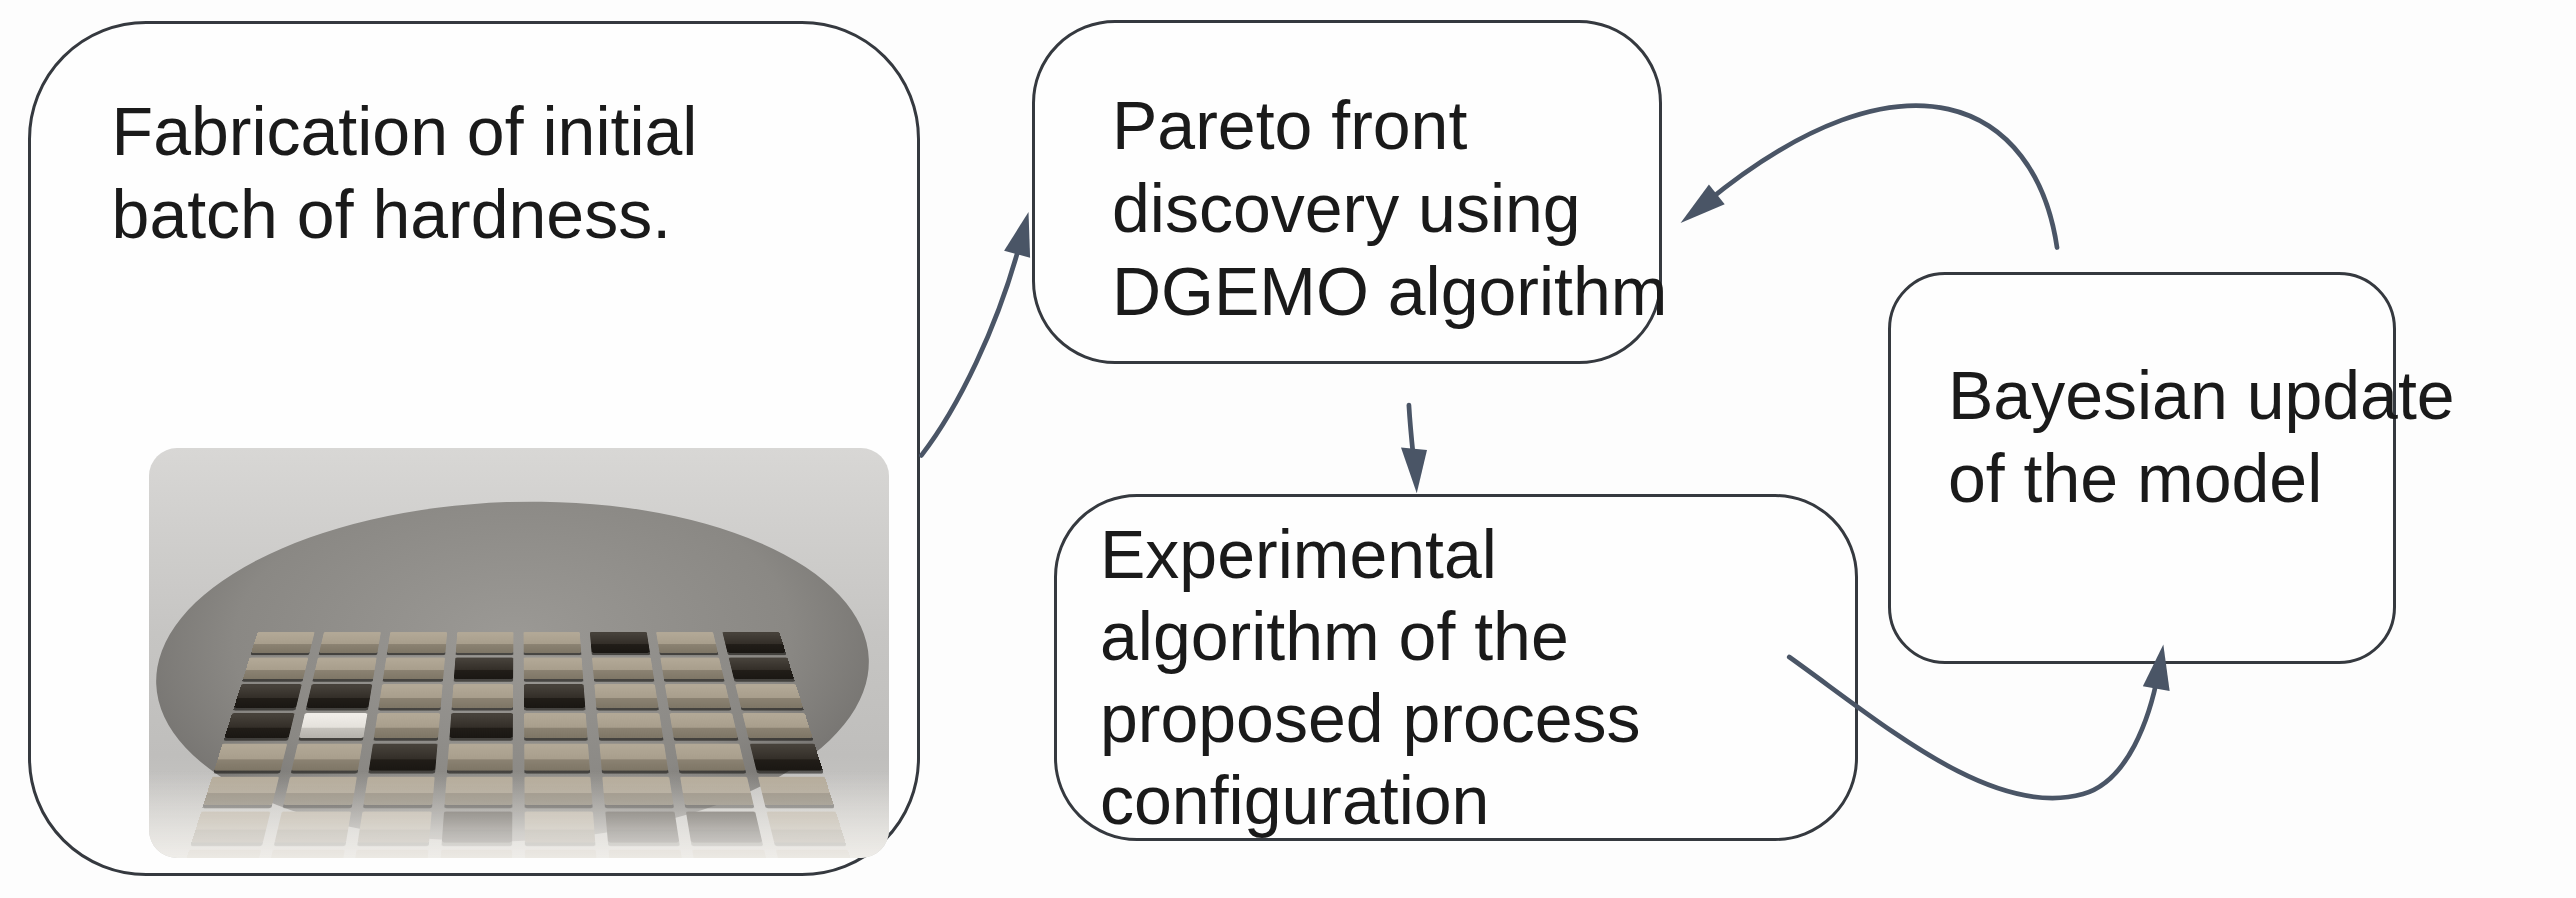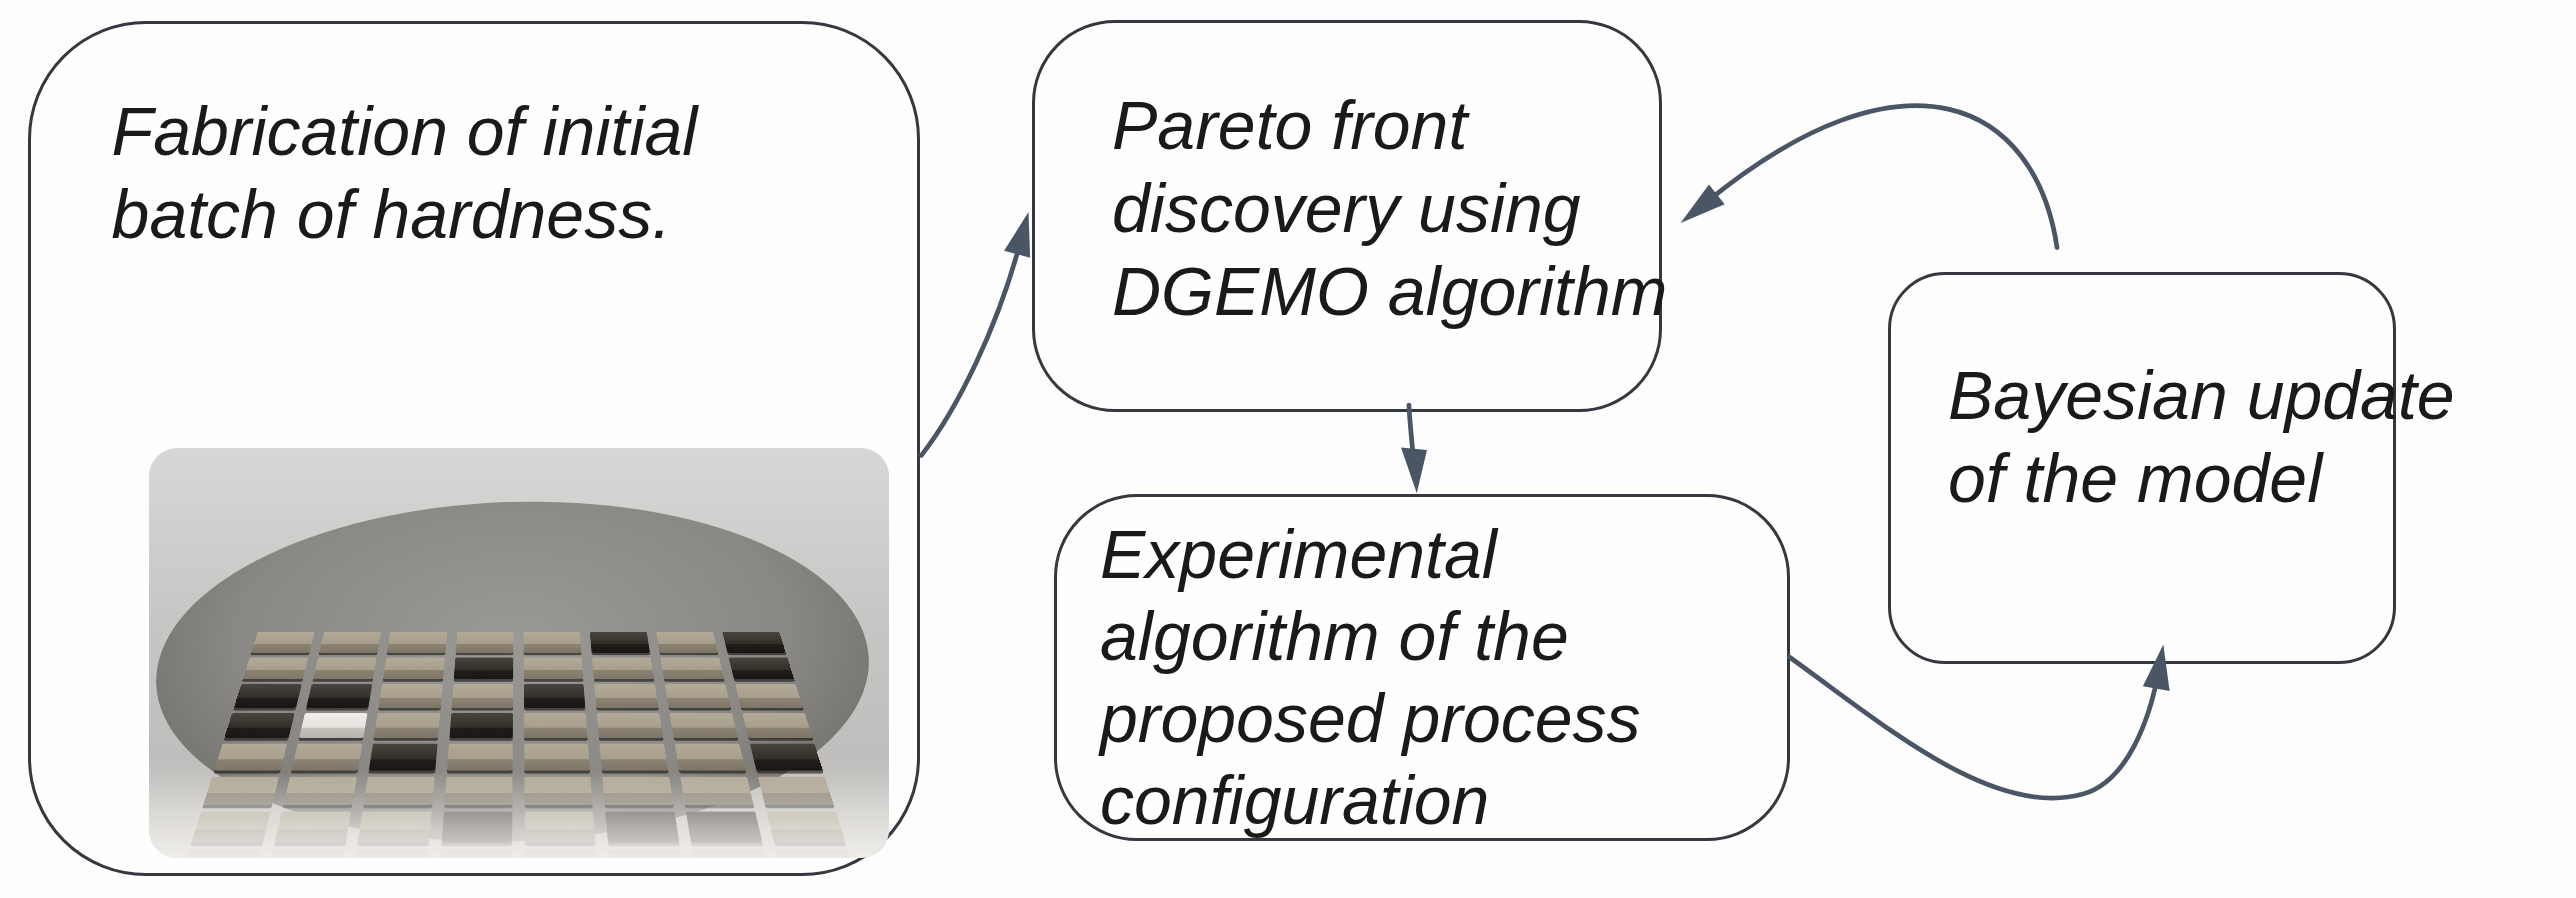"Fabrication of initial" .box { font-style: italic -> none }
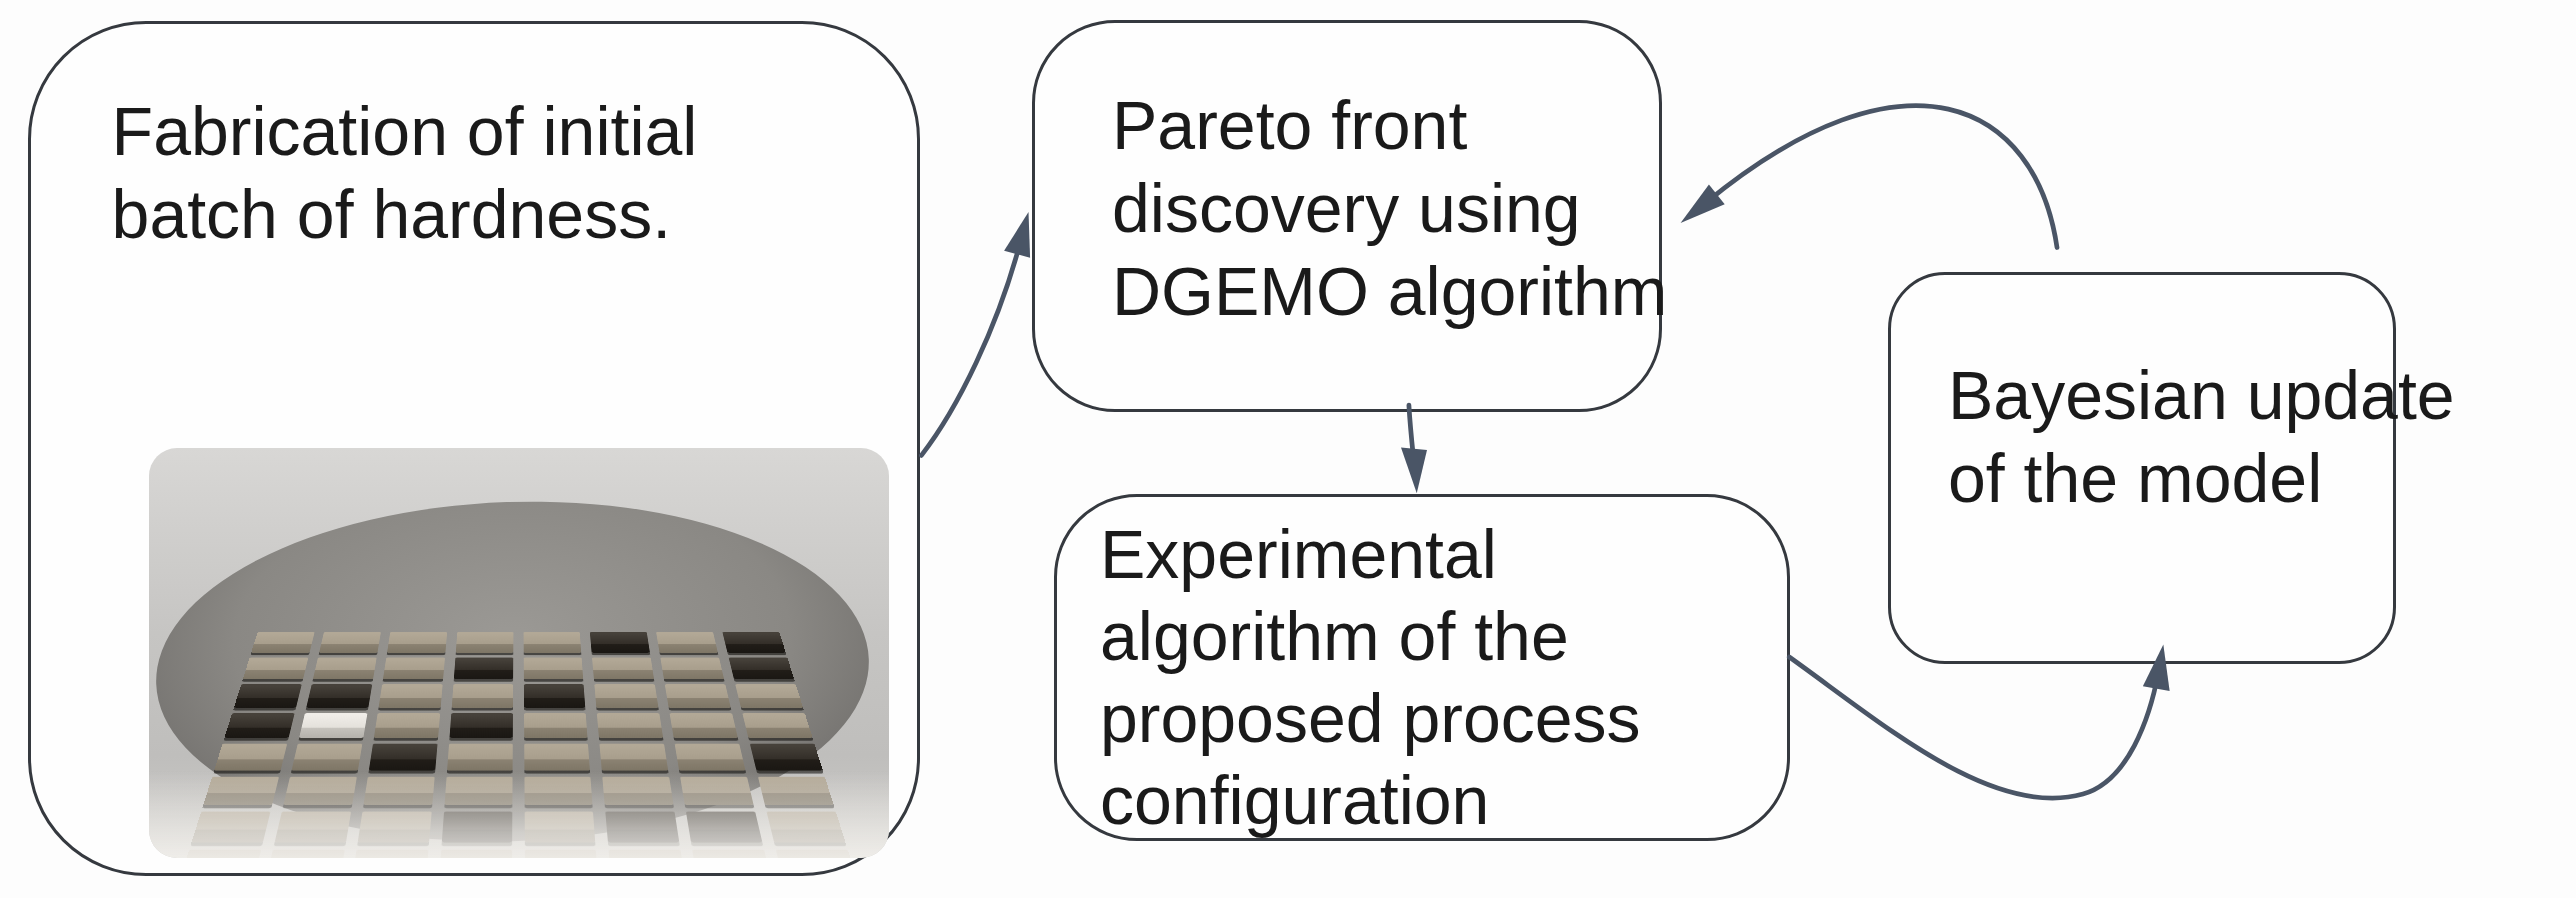"Pareto front" .box-pareto { height: 392px -> 344px }
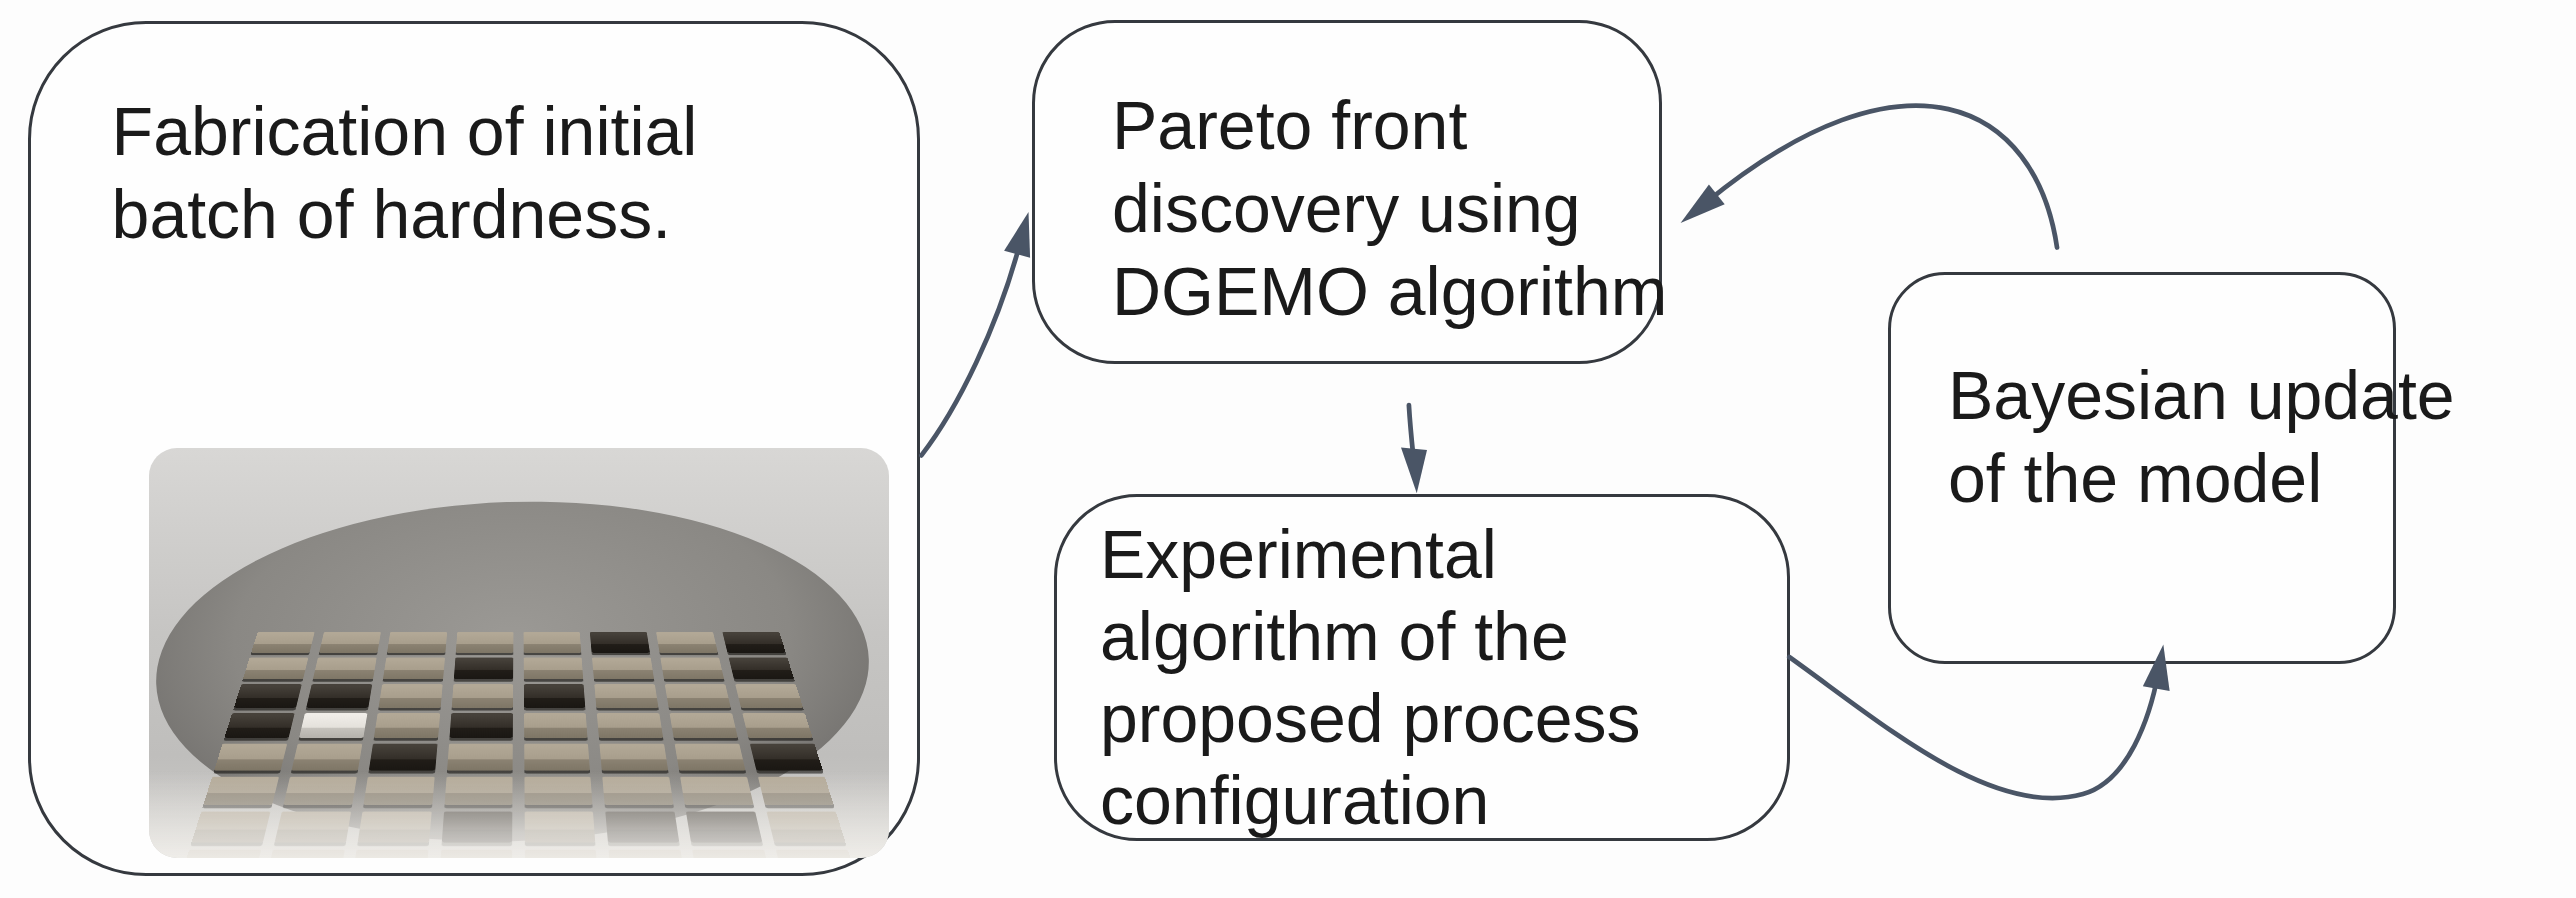"Experimental" .box-validation { width: 736px -> 804px }
